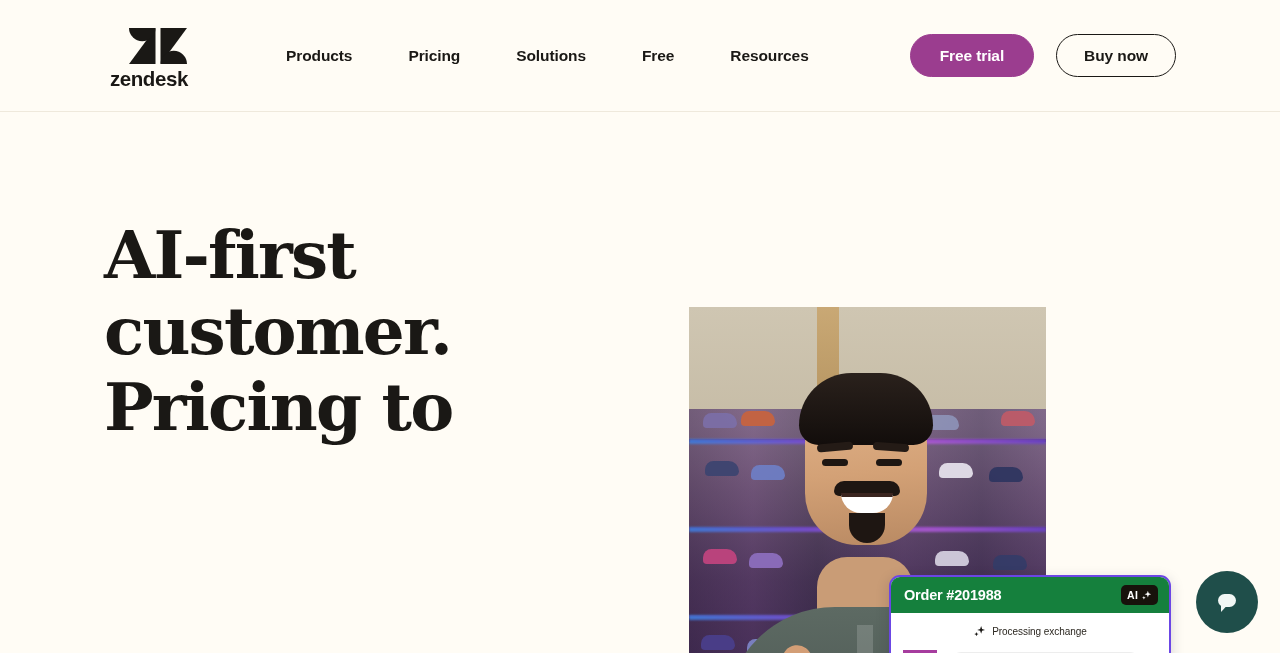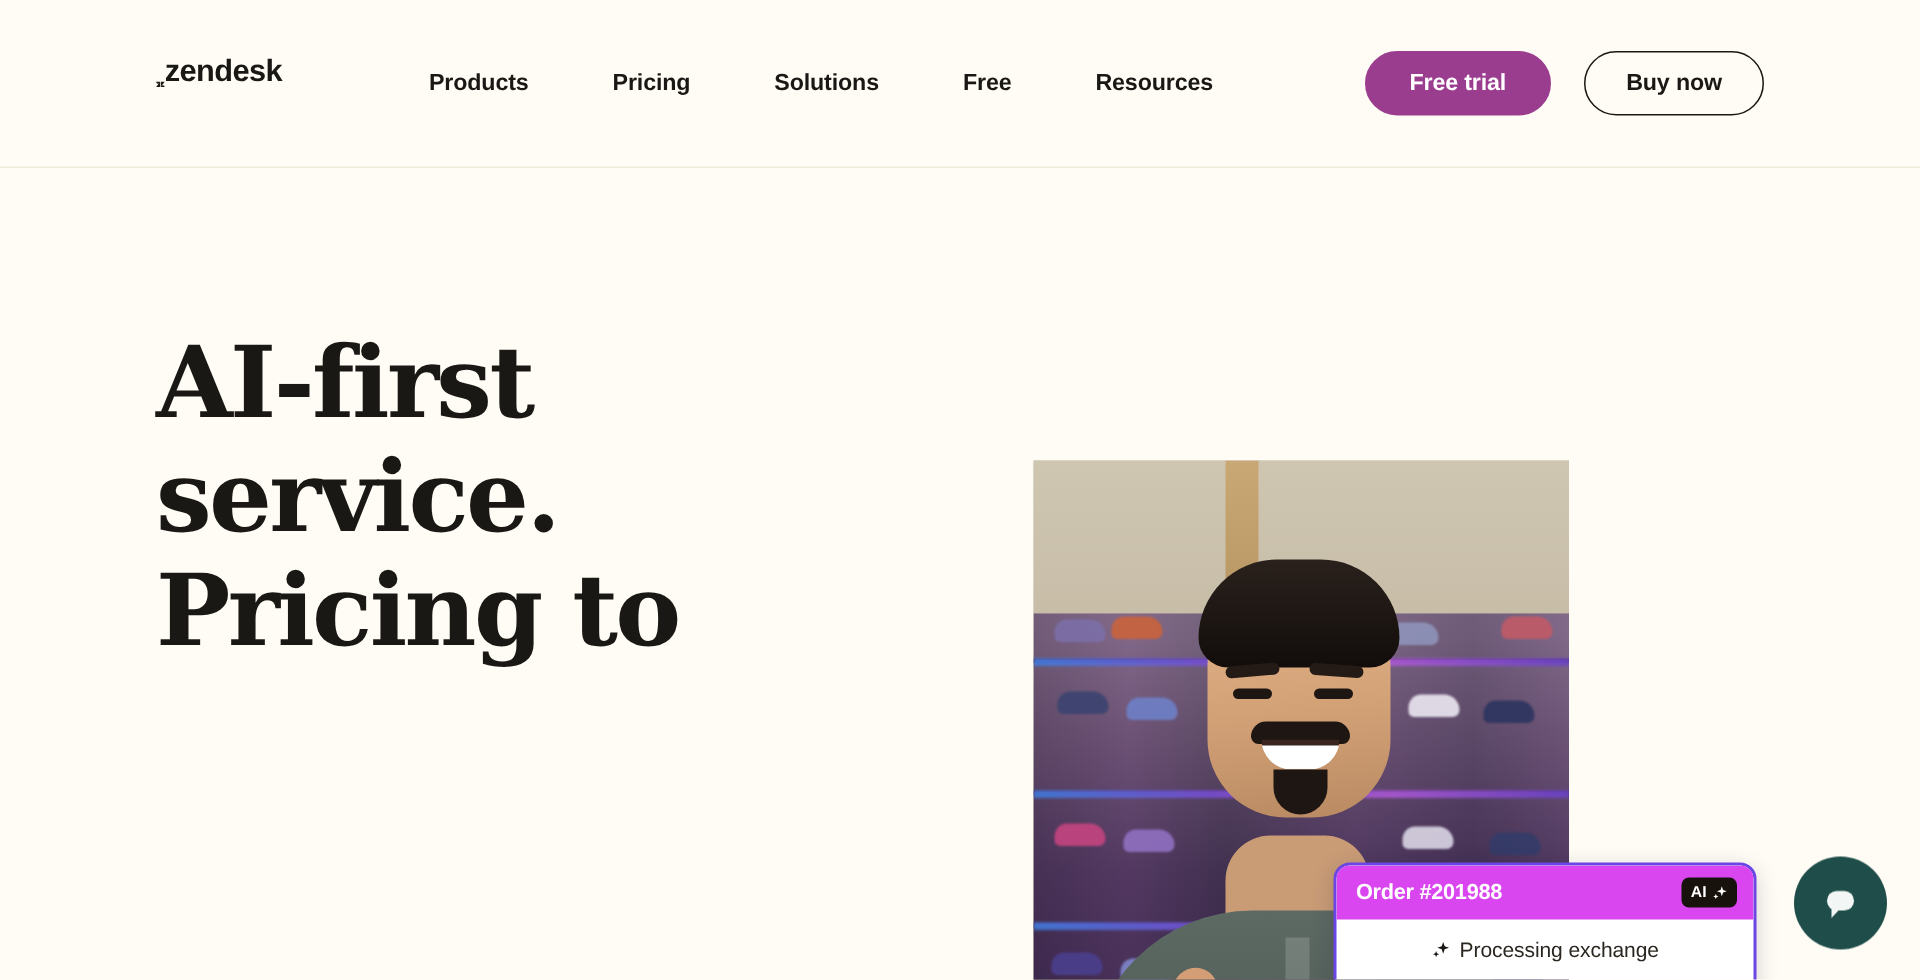"zendesk" .brand { align-items: flex-start -> flex-end; flex-direction: row -> column }
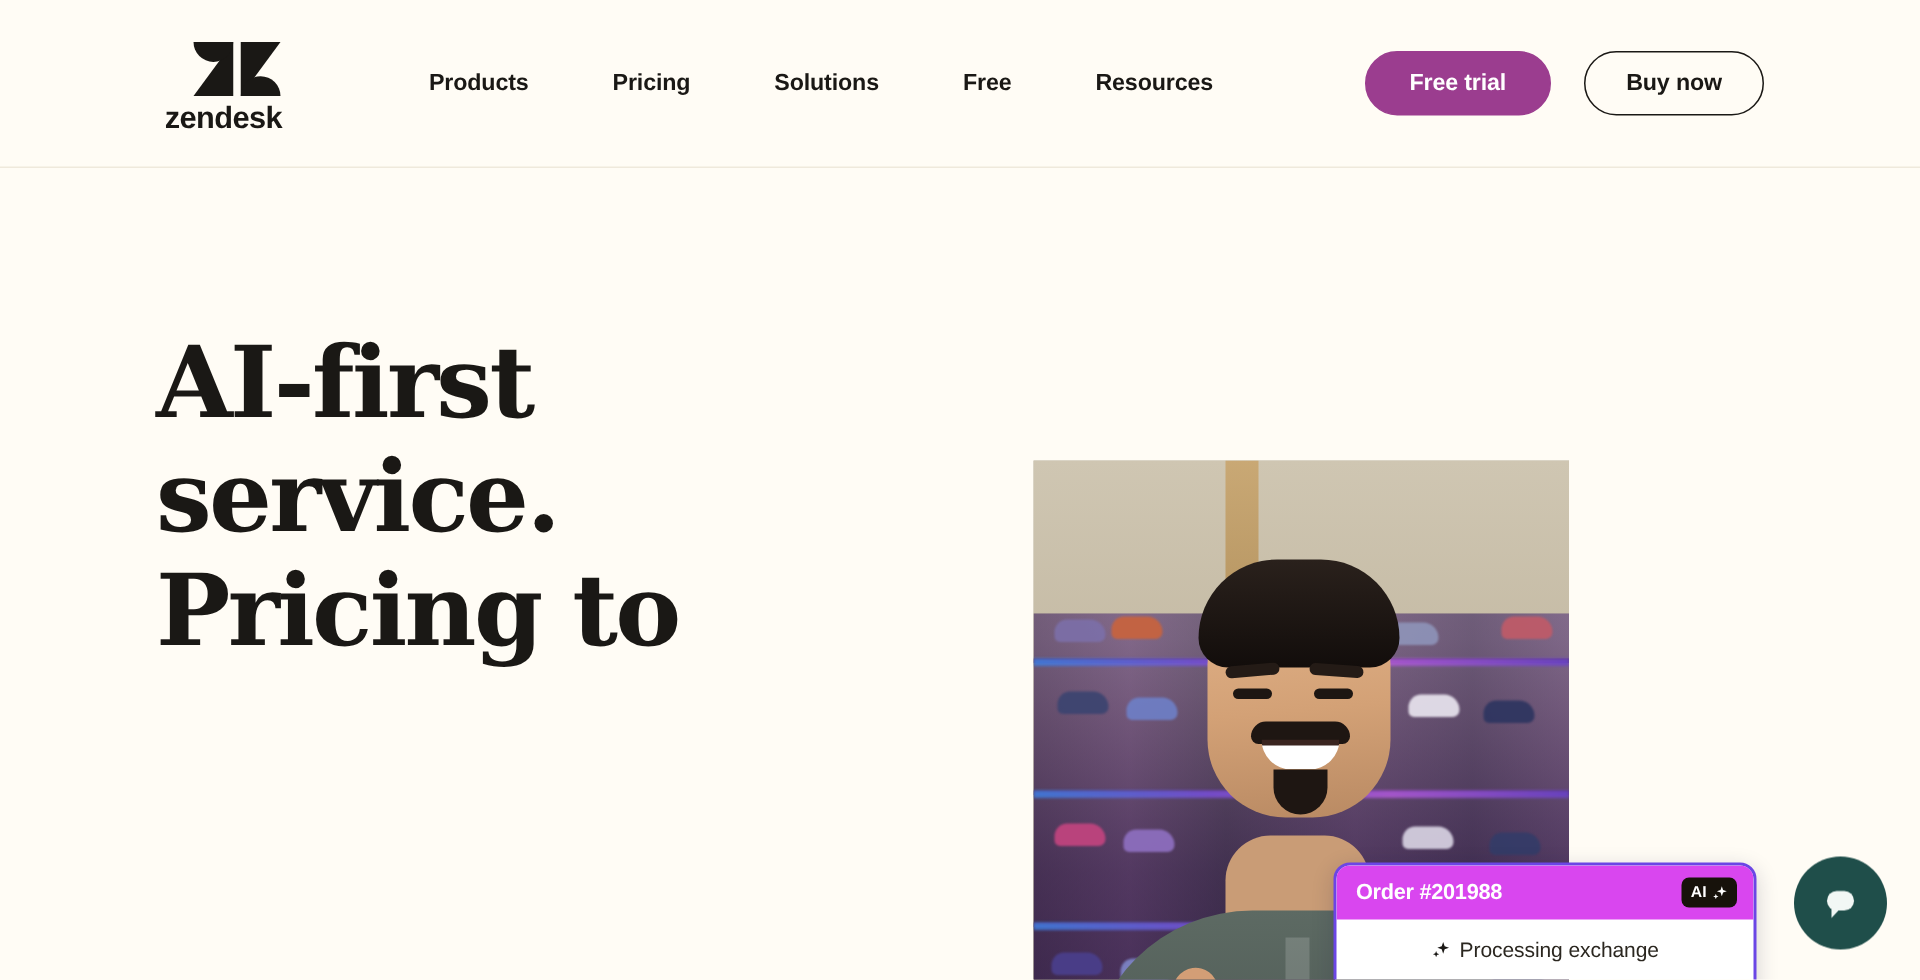"AI-first service." span { text: service -> customer }
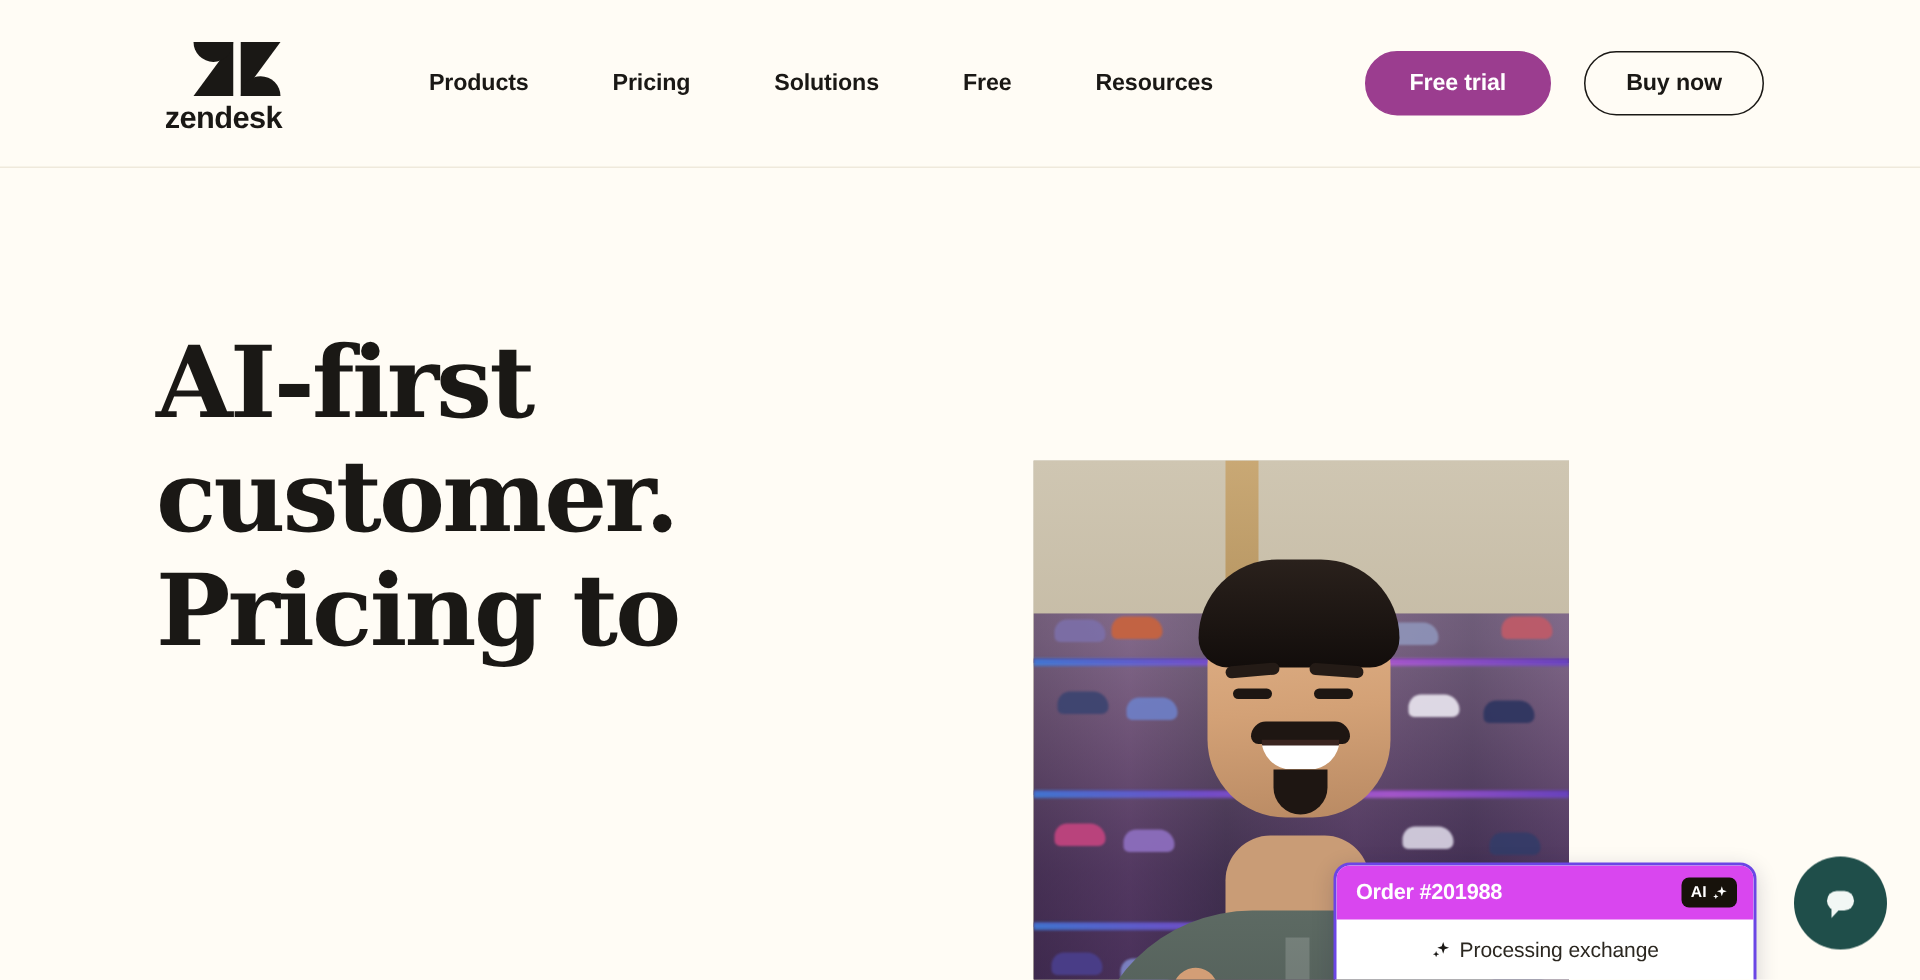"Order #201988" .order-head { background: #d946ef -> #15803d }
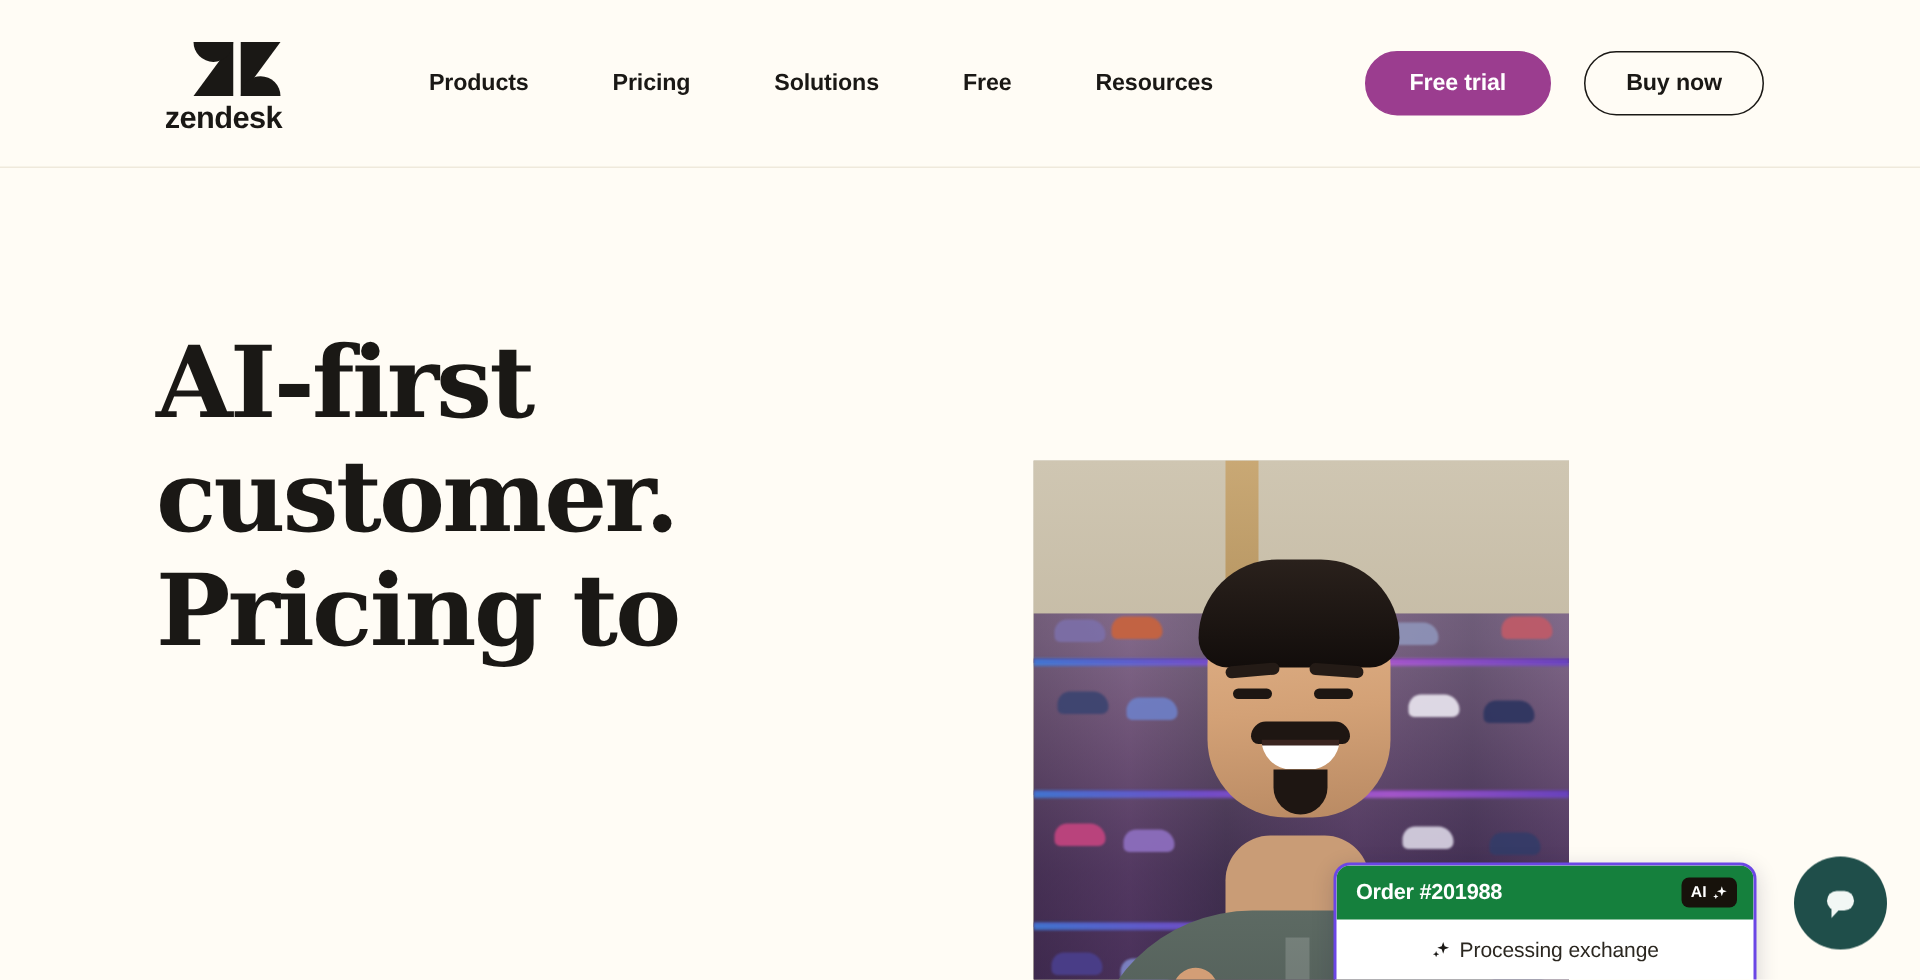"Processing exchange" .status-row { font-size: 14px -> 10px }
